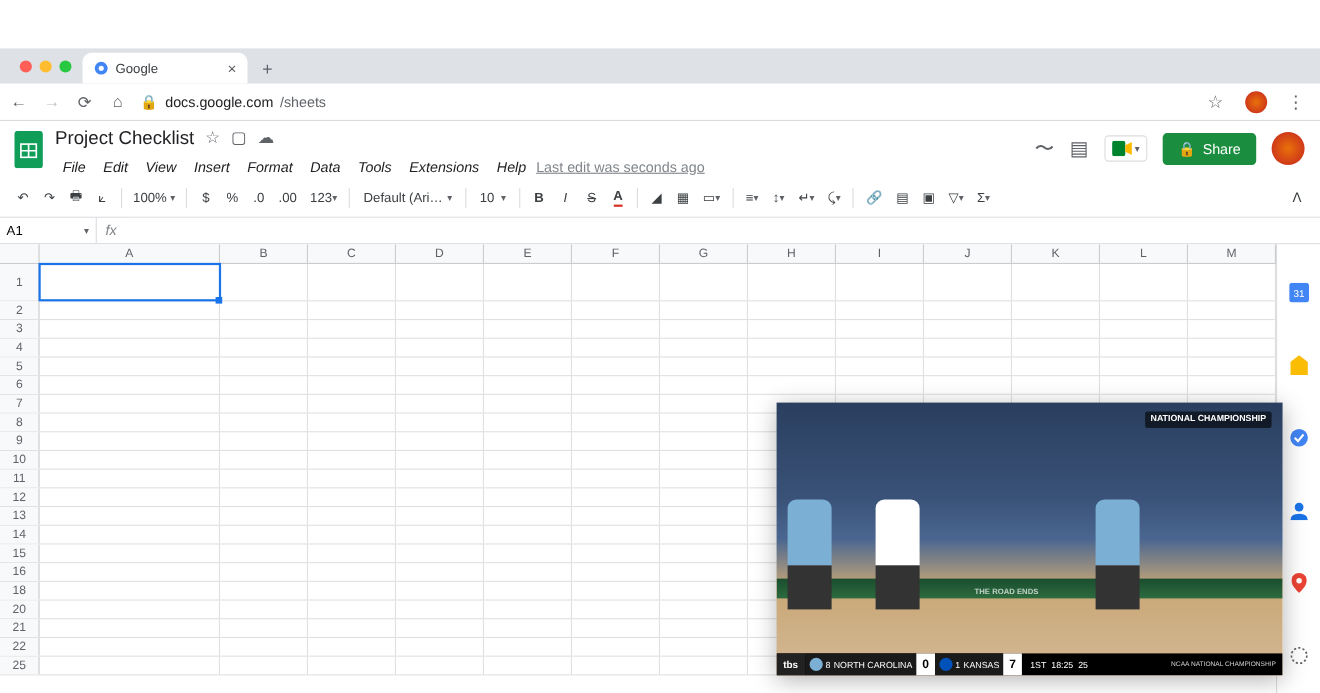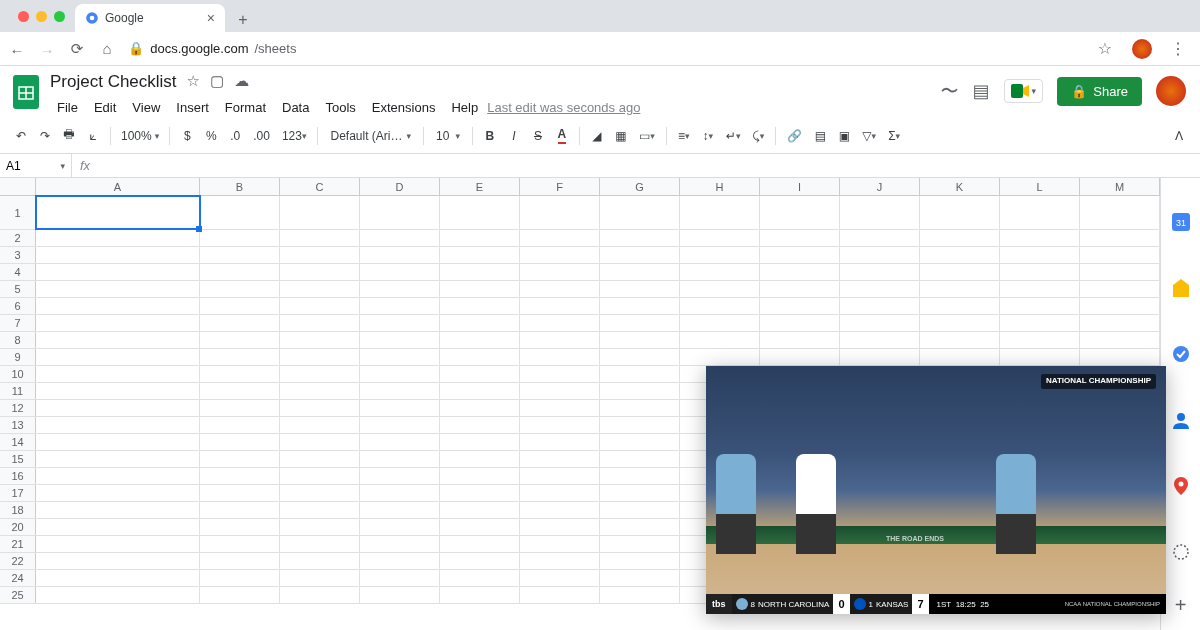"Google" .browser-chrome { margin-top: none -> 44px }
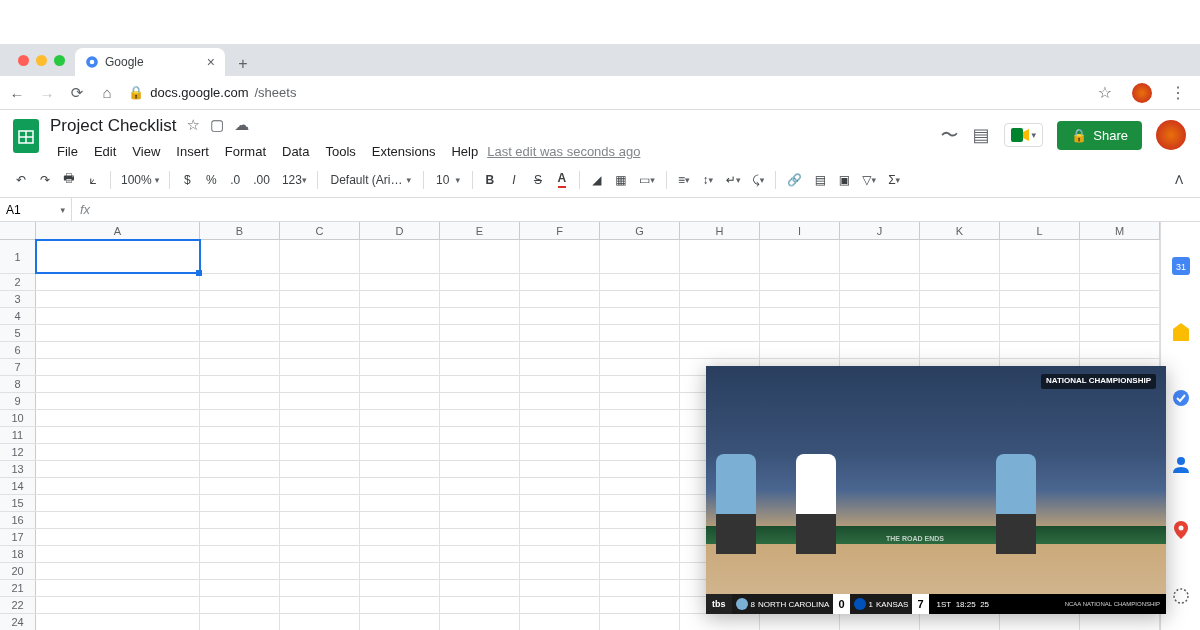"File" .menu-item { font-style: none -> italic }
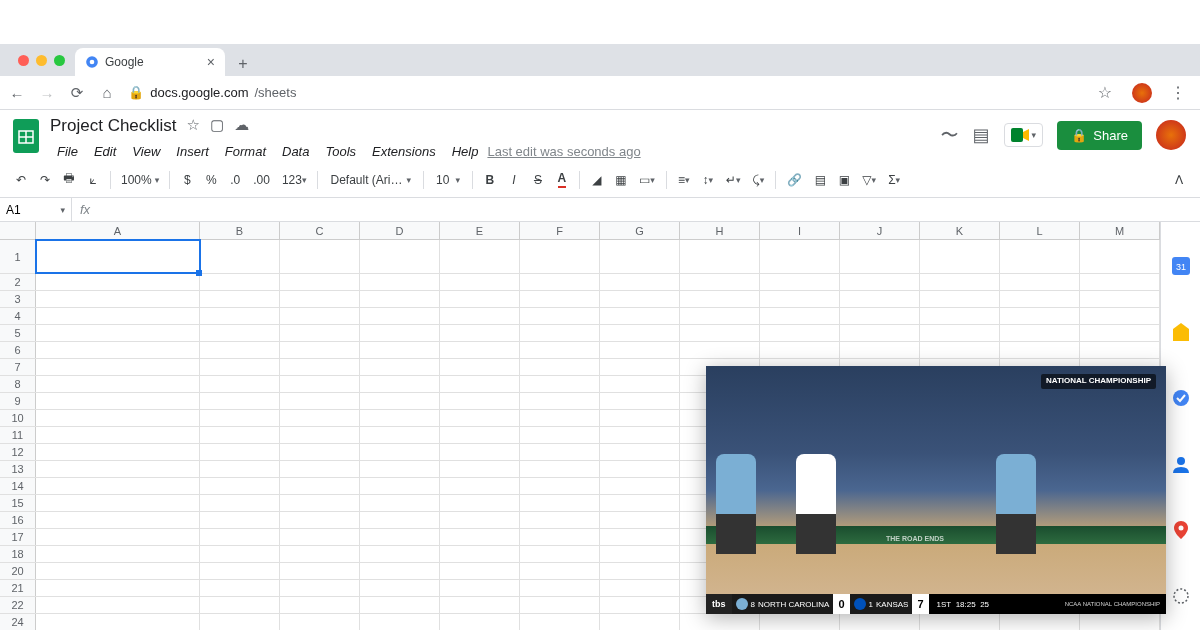"A1" .name-box { width: 72px -> 88px }
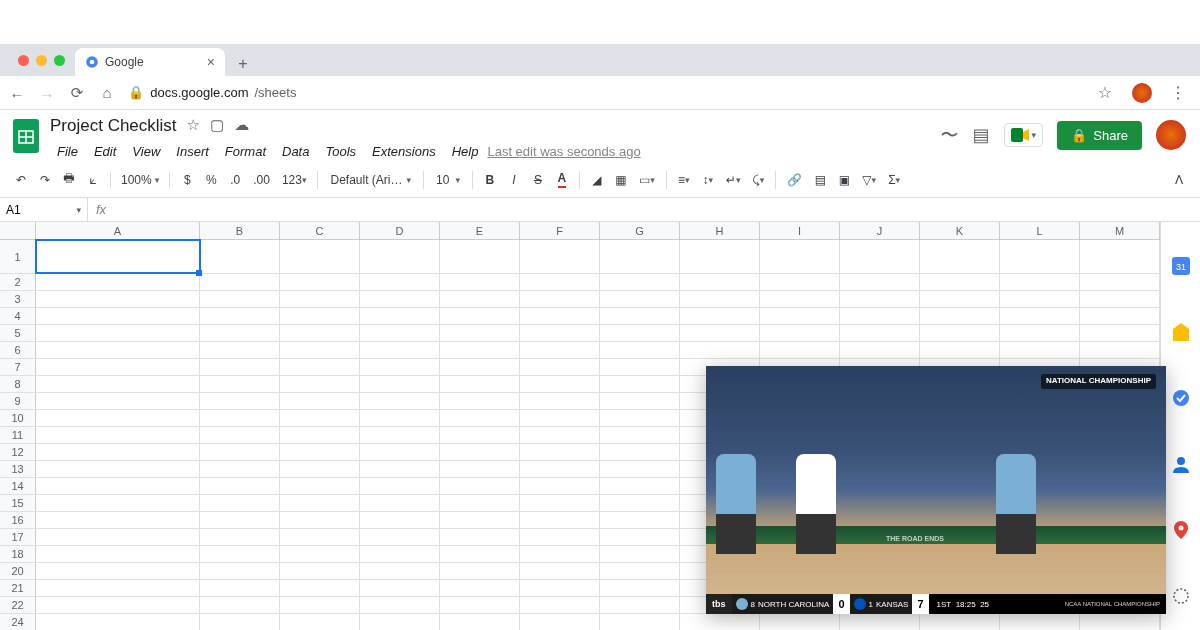"17" div.row { html: <div> <div>17</div> <div></div> <div></div> <div></div> <div></div> <div></div> <div></div> <div></div> <div></div> <div></div> <div></div> <div></div> <div></div> <div></div> </div> -> none }
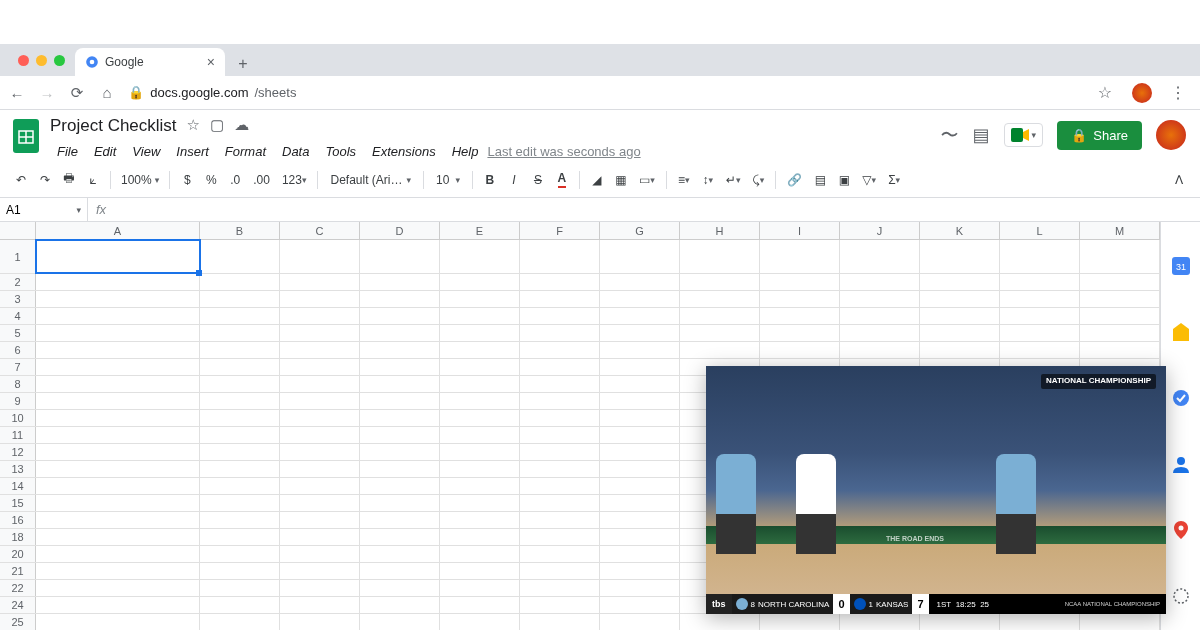"24" div.row { html: <div> <div>24</div> <div></div> <div></div> <div></div> <div></div> <div></div> <div></div> <div></div> <div></div> <div></div> <div></div> <div></div> <div></div> <div></div> </div> -> none }
